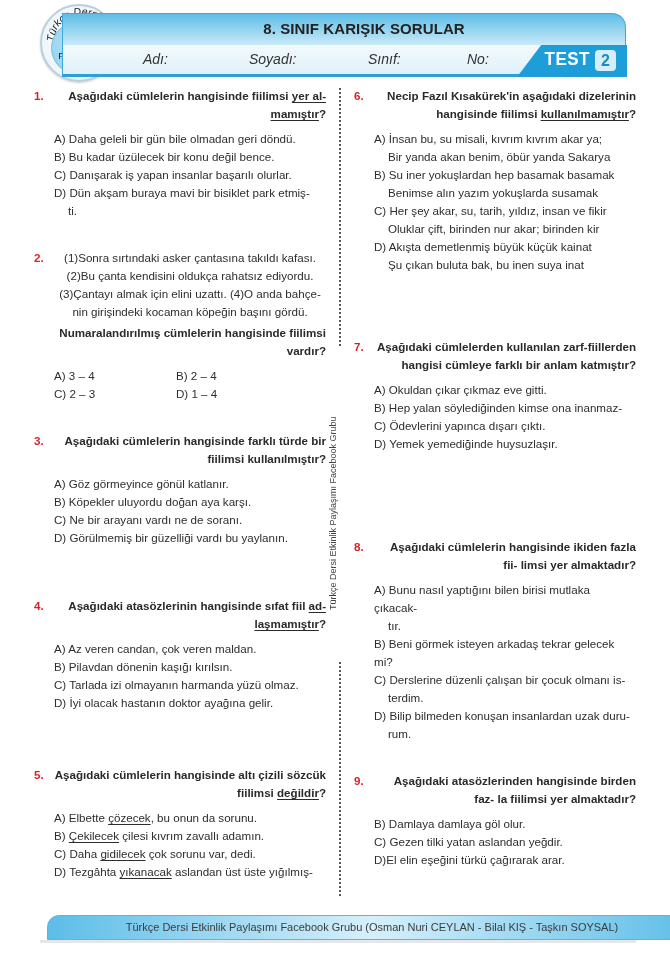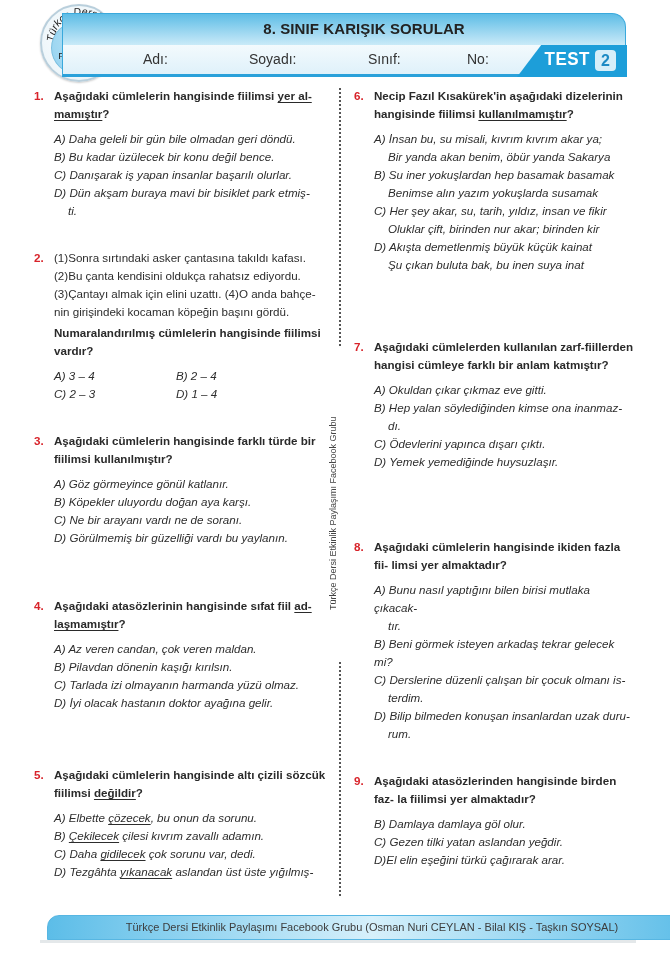"Adı:" .header-bottom { font-style: none -> italic }
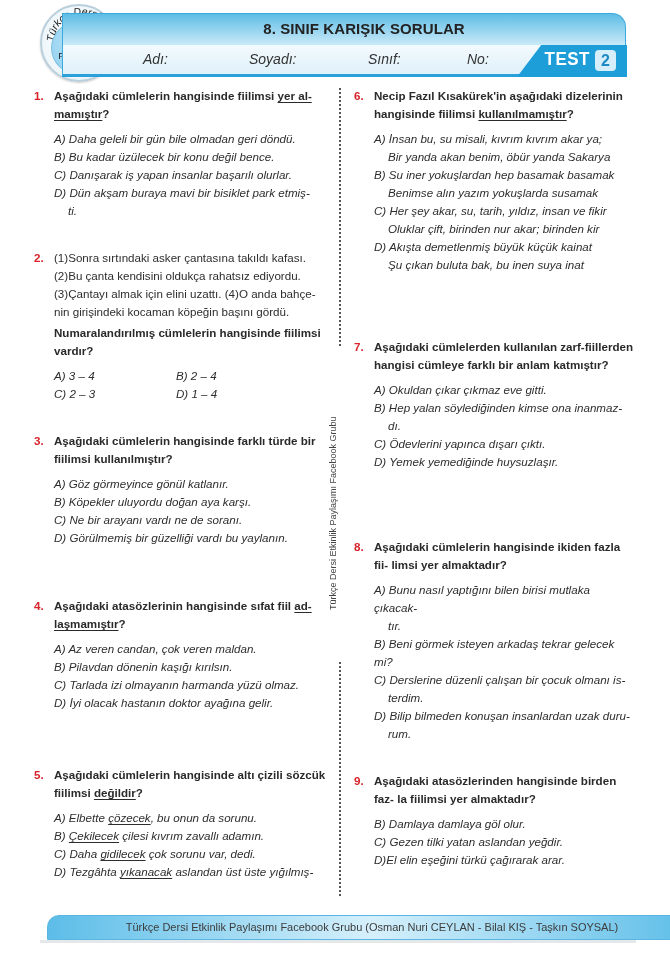"Aşağıdaki cümlelerin hangisinde fiilimsi" .q-stem { text-align: none -> right }
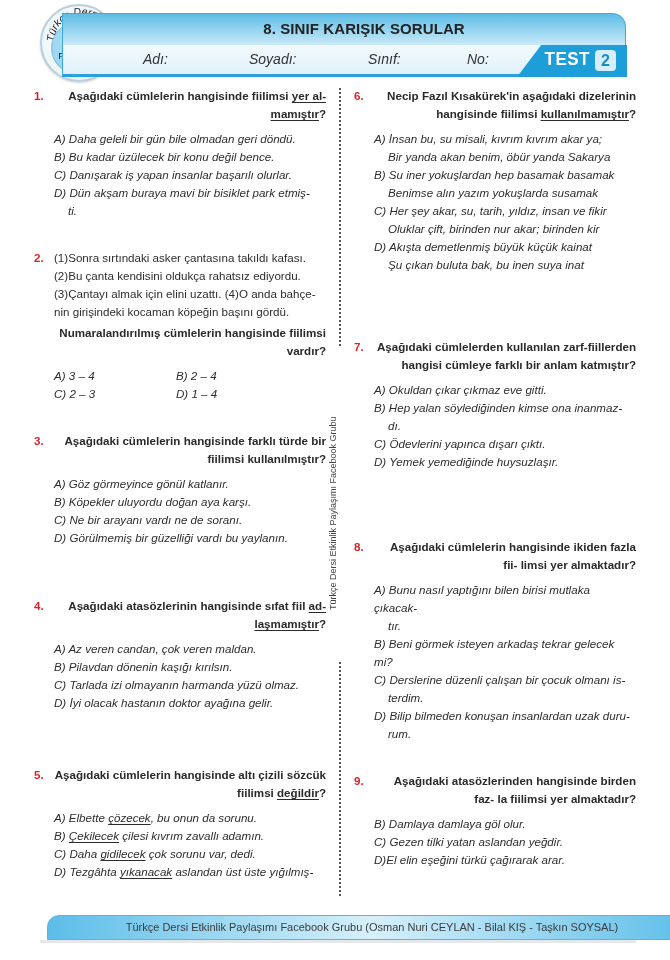"A) Daha geleli bir gün" .opt { font-style: italic -> none }
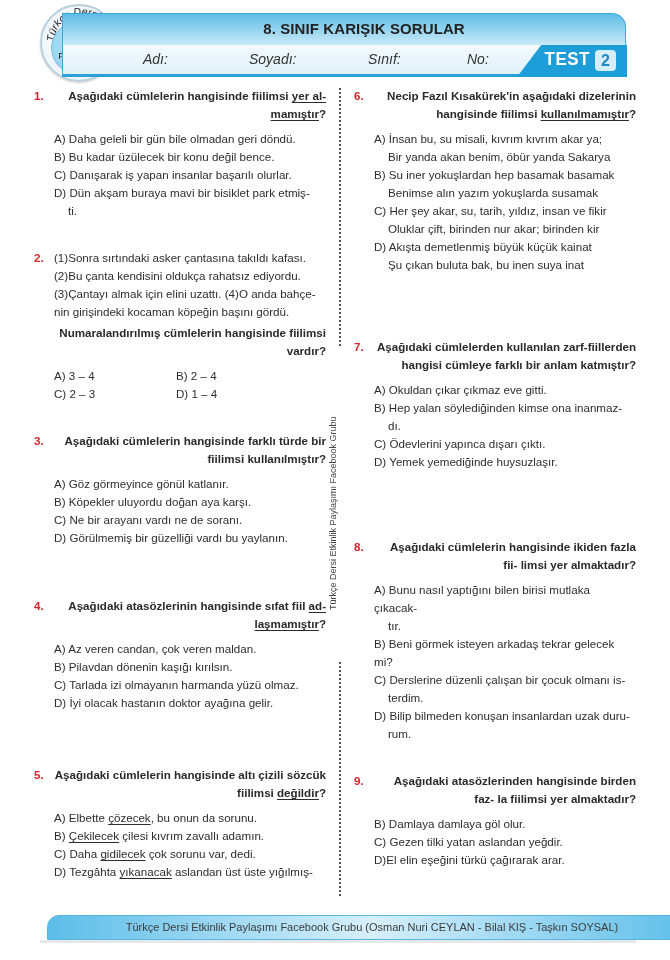"(1)Sonra sırtındaki asker çantasına" .para { text-align: none -> center }
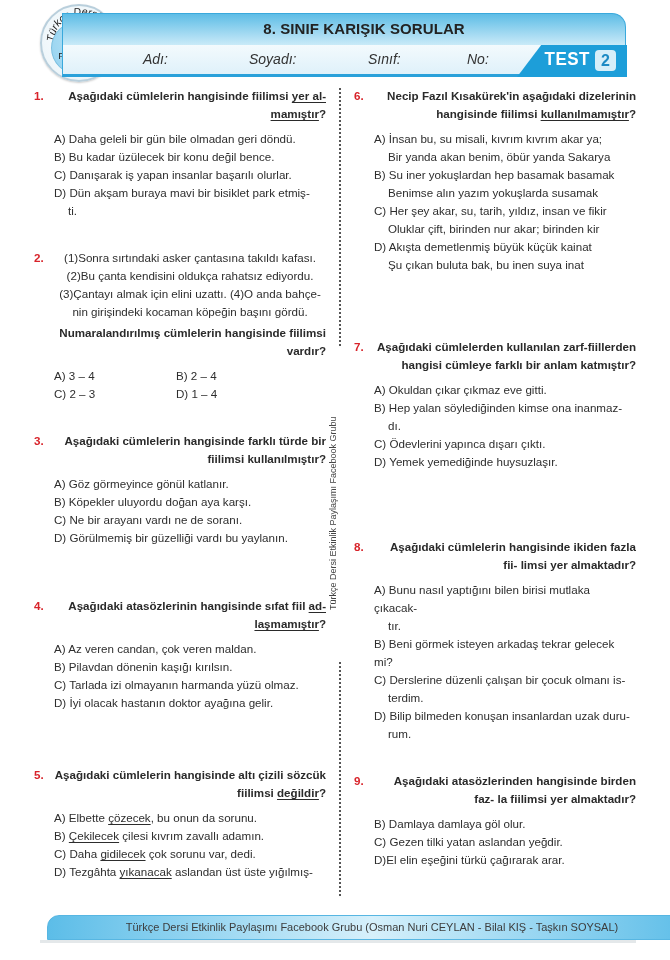"dı." div.opt { html: <div>dı.</div> -> none }
